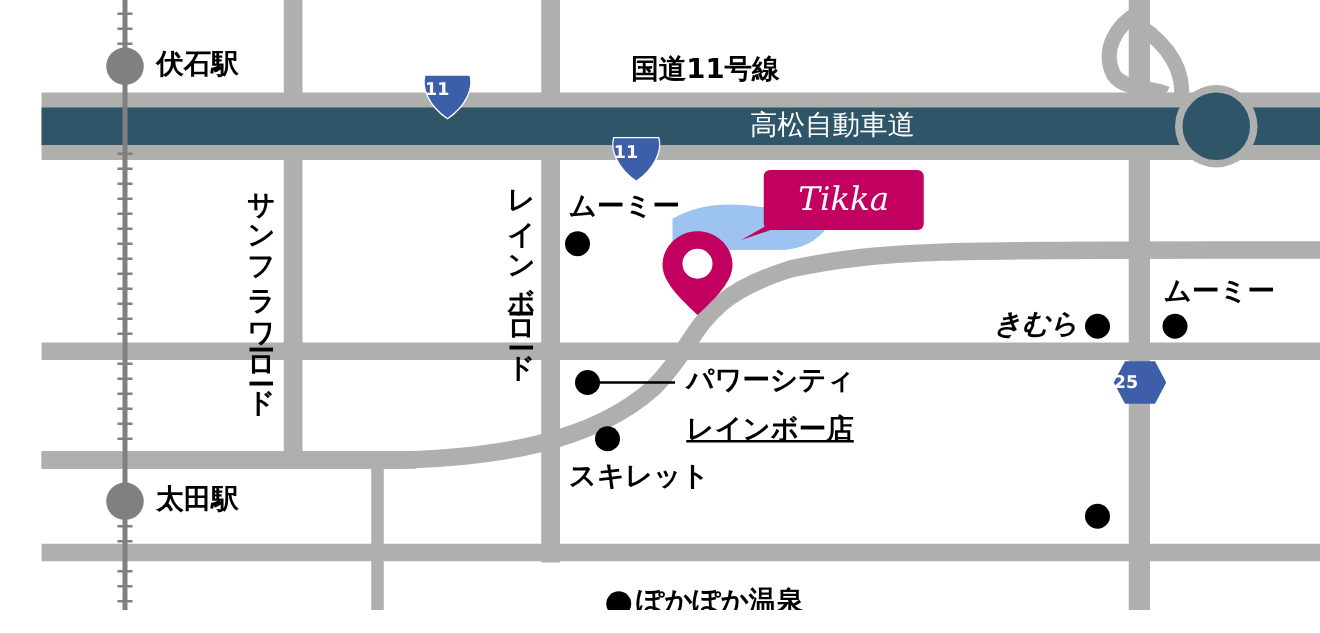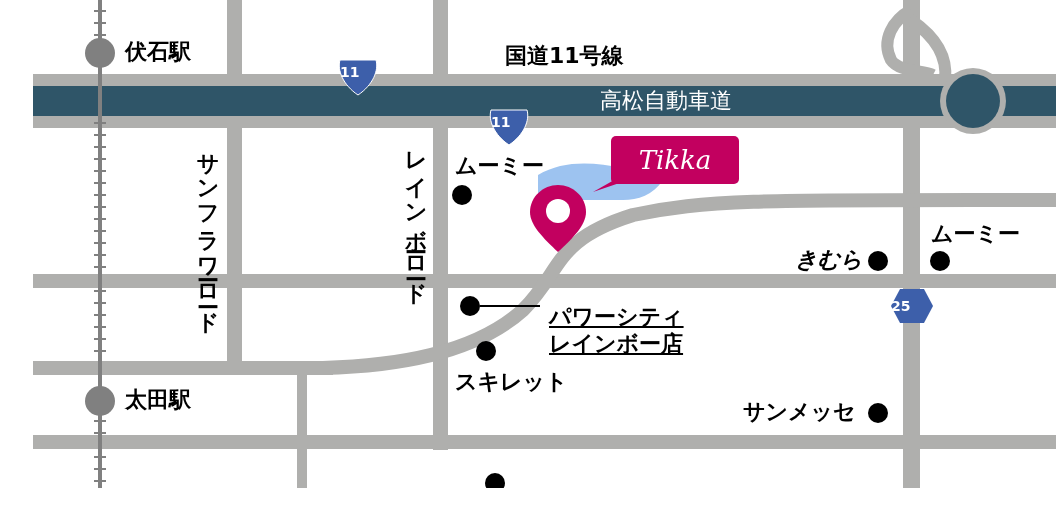"パワーシティ" div.label { text-decoration: underline -> none; top: 306px -> 294px }
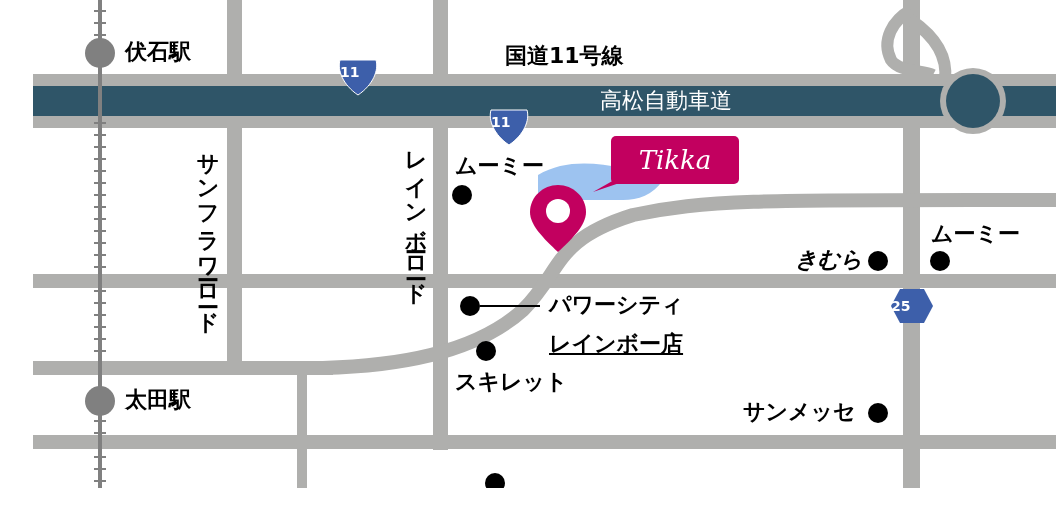"サンメッセ" div.label { html: <div>サンメッセ</div> -> none }
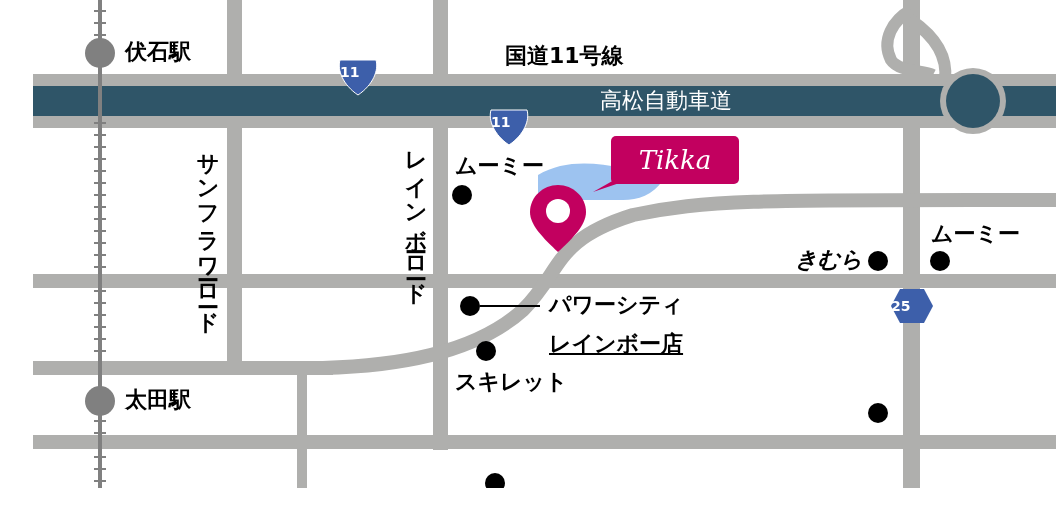"ぽかぽか温泉" div.label { html: none -> <div>ぽかぽか温泉</div> }
